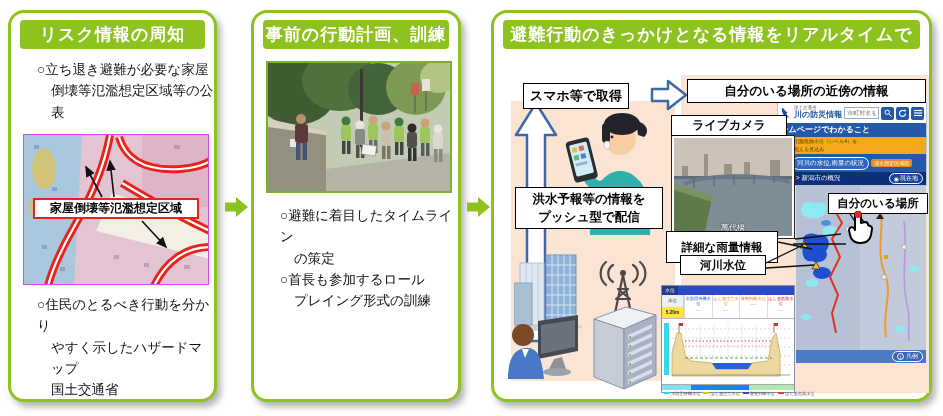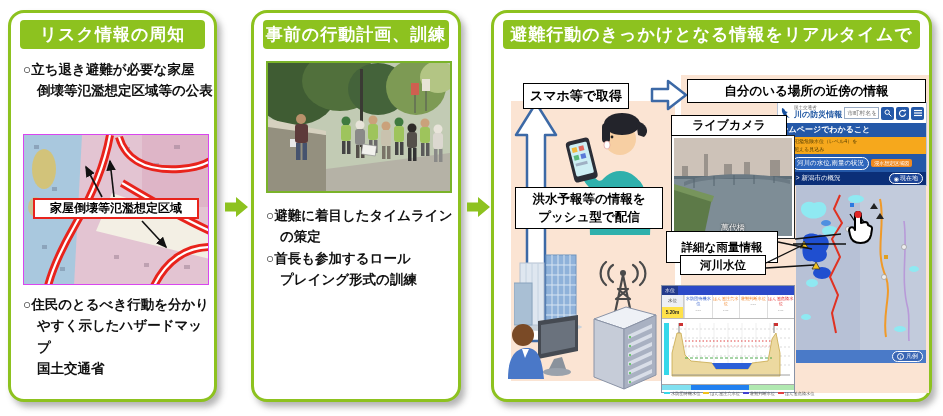"○立ち退き避難が必要な家屋" .btxt { font-weight: 700 -> 400; margin-left: none -> 14px }
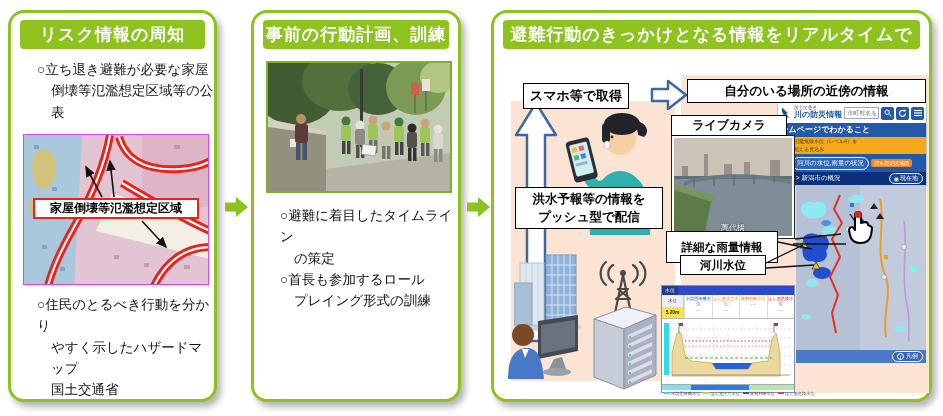"自分のいる場所" div.tagbox { html: none -> <div>自分のいる場所</div> }
